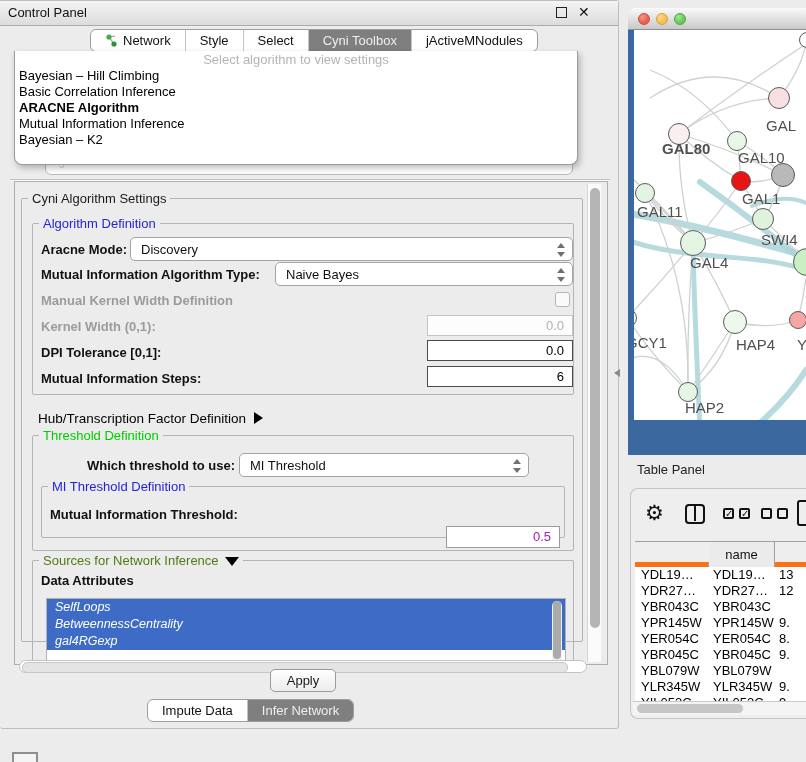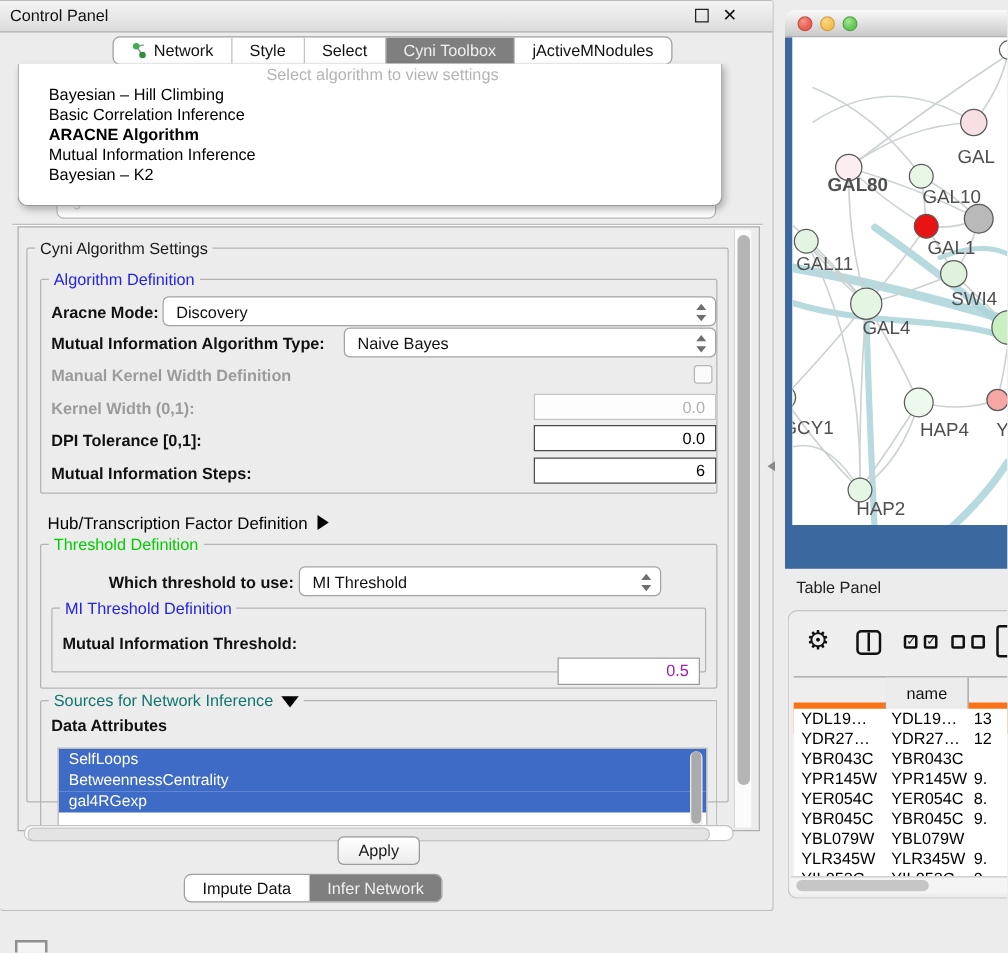"Select algorithm to view settings" #algo-popup { padding-left: 20px -> none }
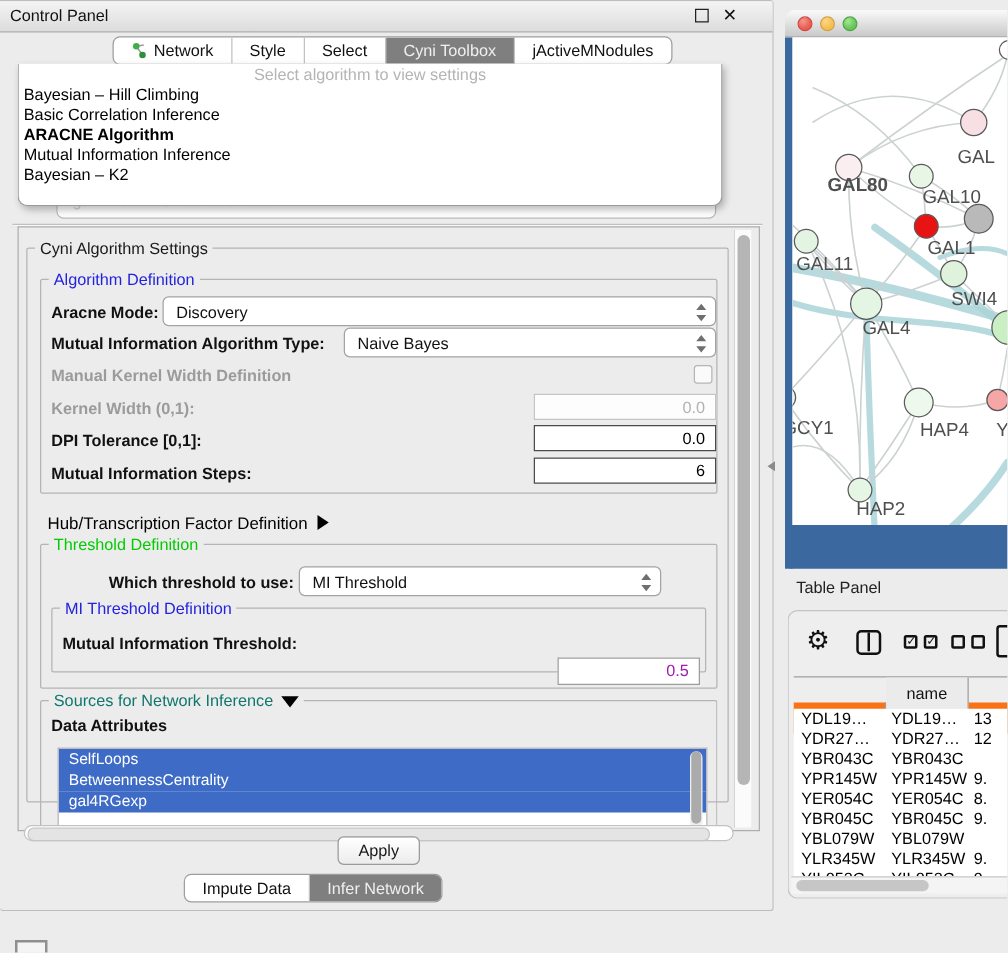"Sources for Network Inference" span.group-label { color: #0f766e -> #4d7c0f }
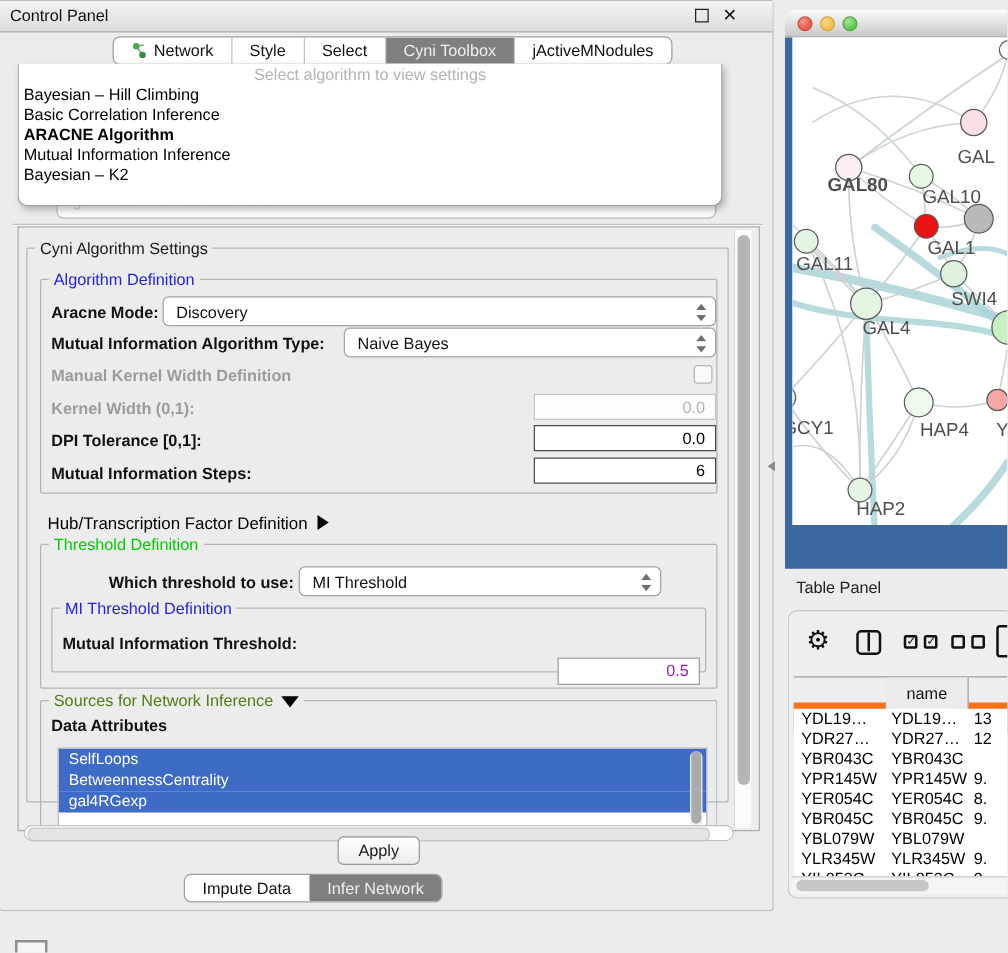"SelfLoops" #attr-list { font-style: none -> italic }
